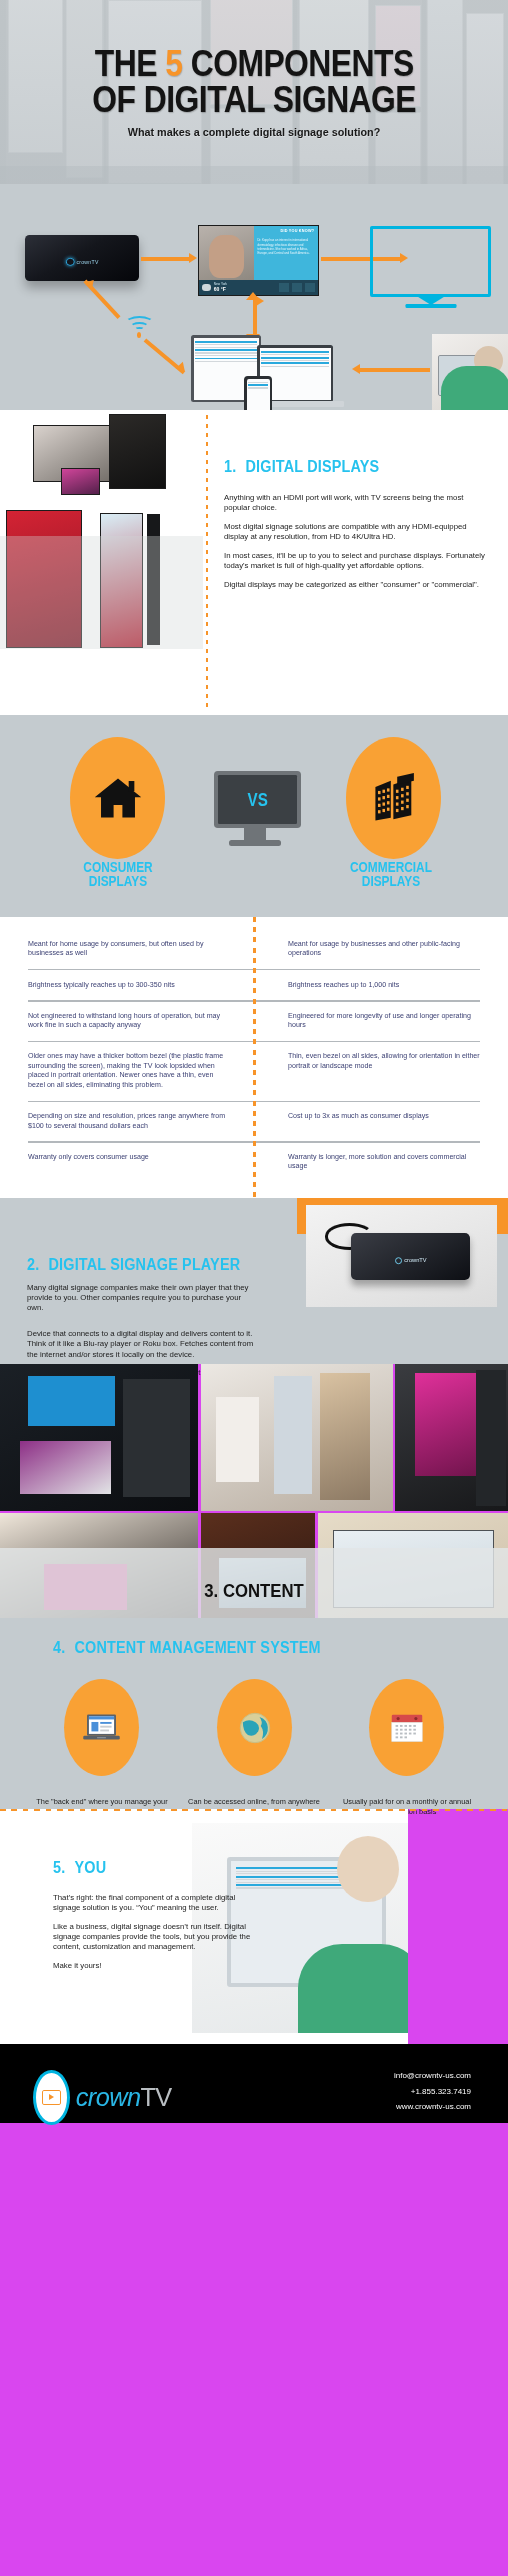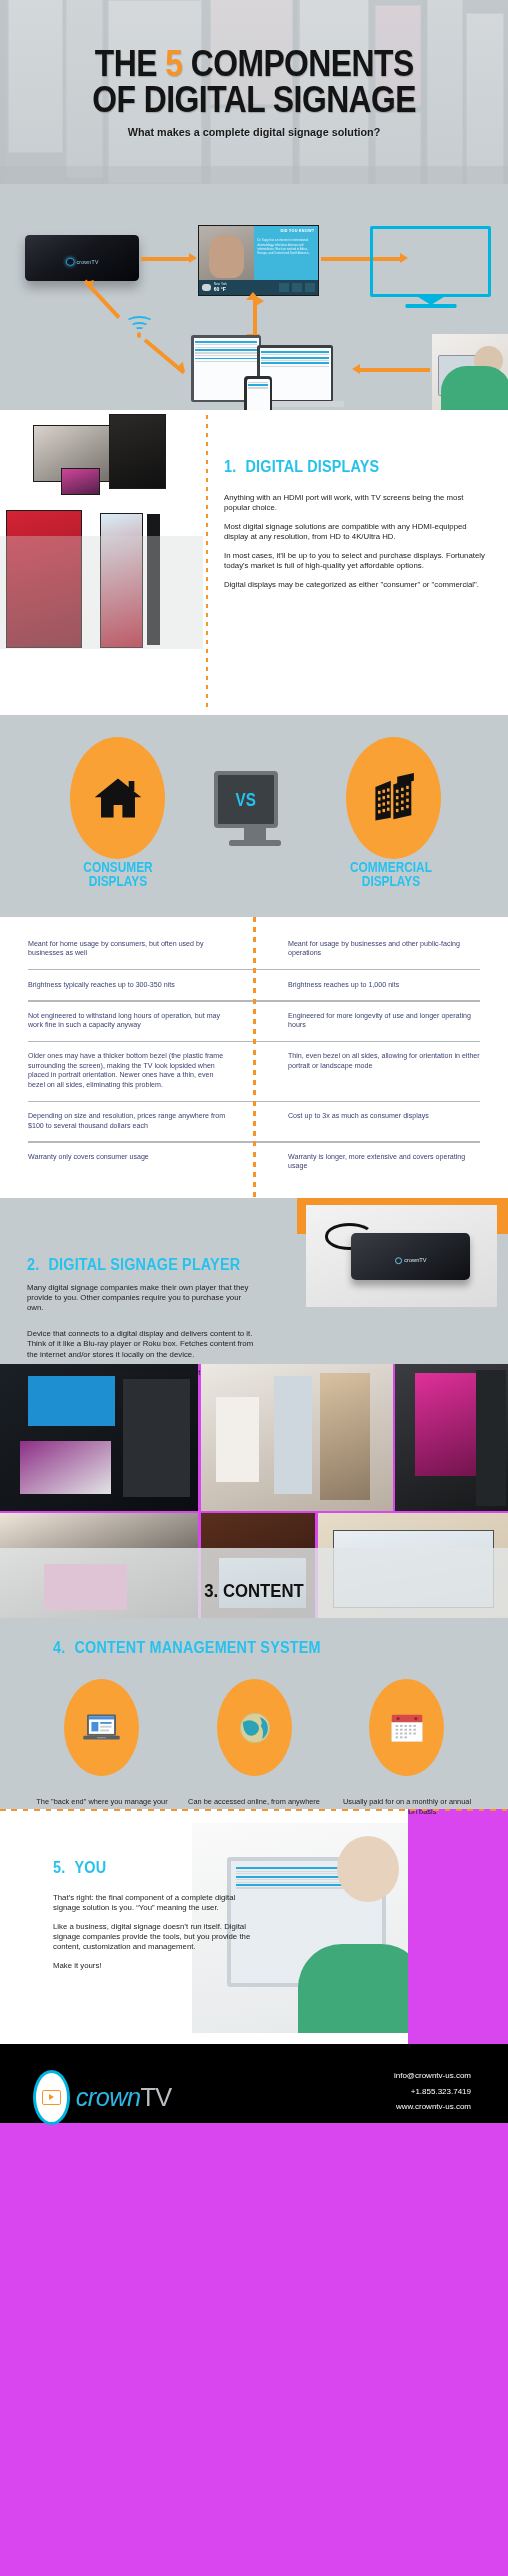"VS" .vs-mon { width: 64px -> 87px }
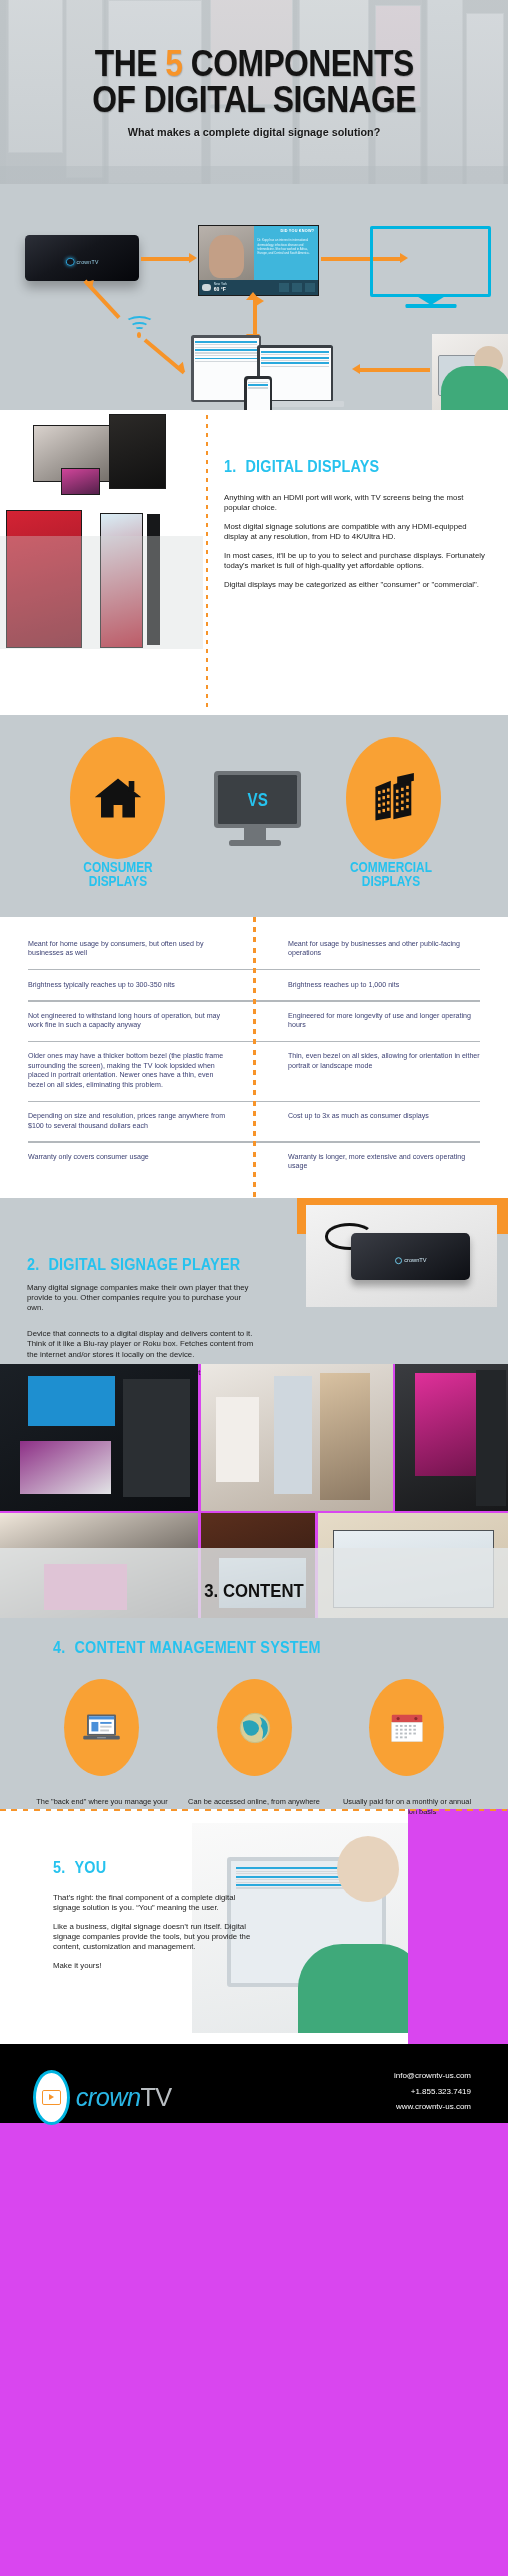"Warranty is longer, more extensive" div.cmp-cell { text: extensive and covers operating -> solution and covers commercial }
